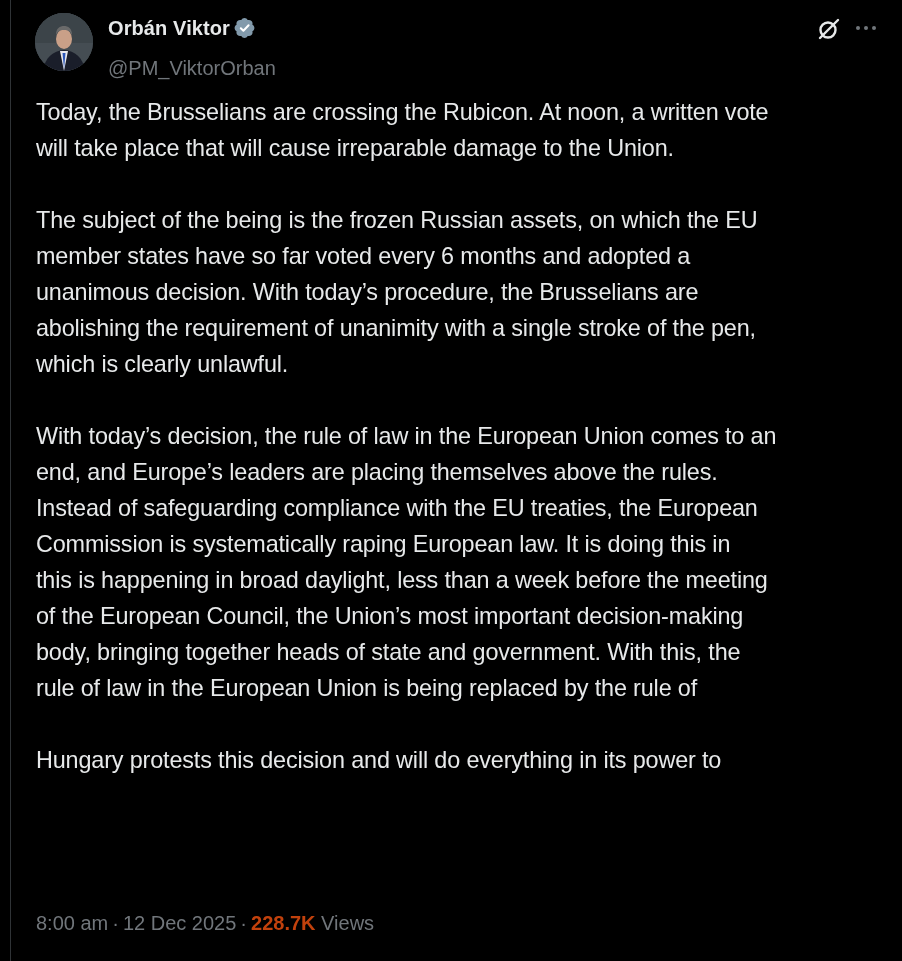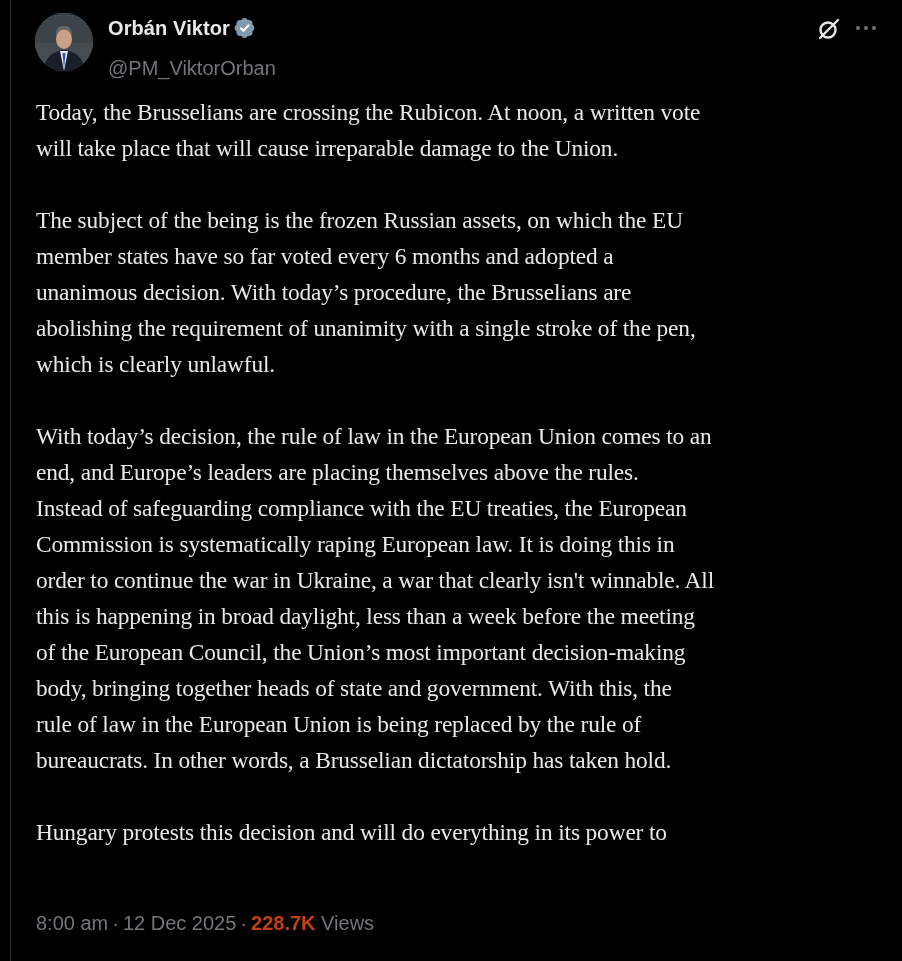"Today, the Brusselians are crossing" .para { font-family: Liberation Serif, serif -> none }
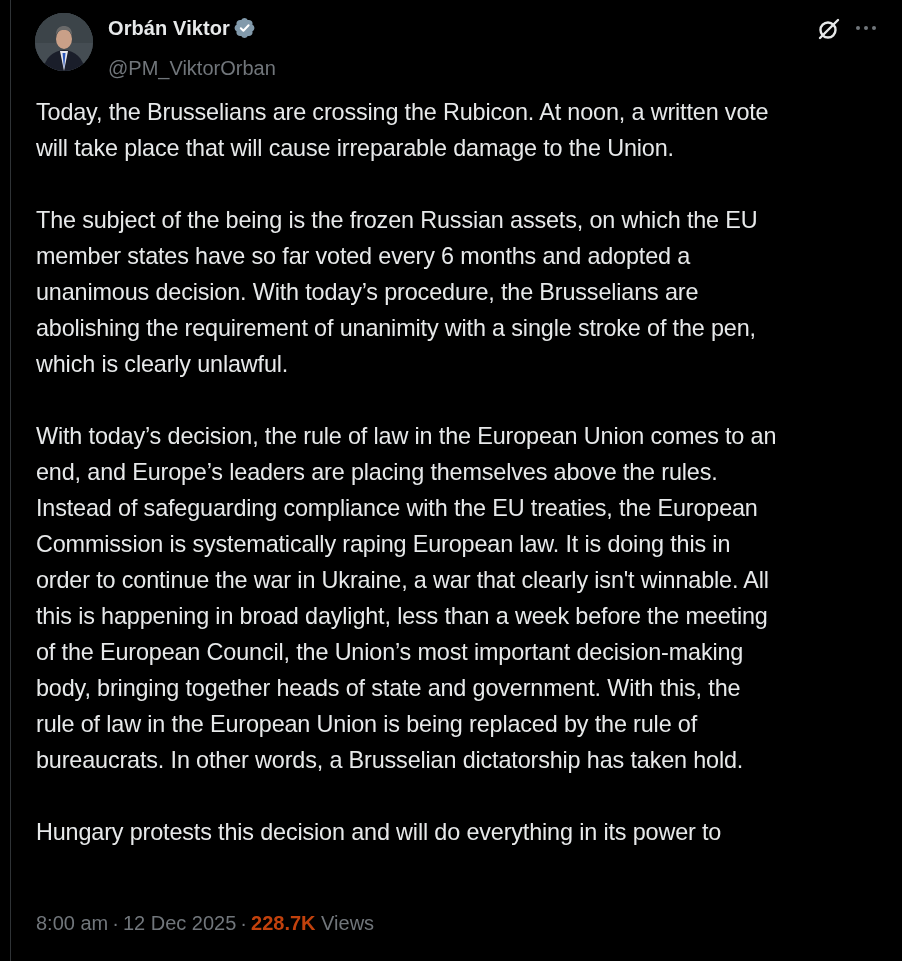"order to continue the war" span.line { html: <span>order to continue the war in Ukraine, a war that clearly isn't winnable. All</span> -> none }
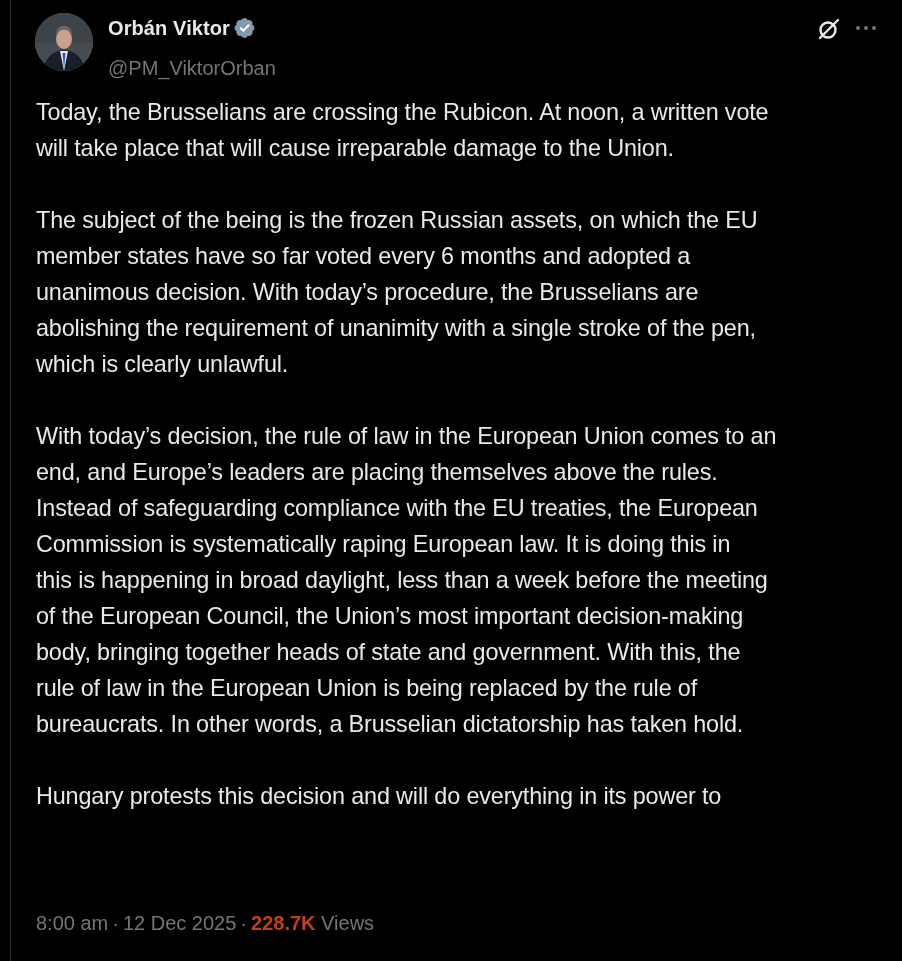"bureaucrats. In other words, a" span.line { html: <span>bureaucrats. In other words, a Brusselian dictatorship has taken hold.</span> -> none }
